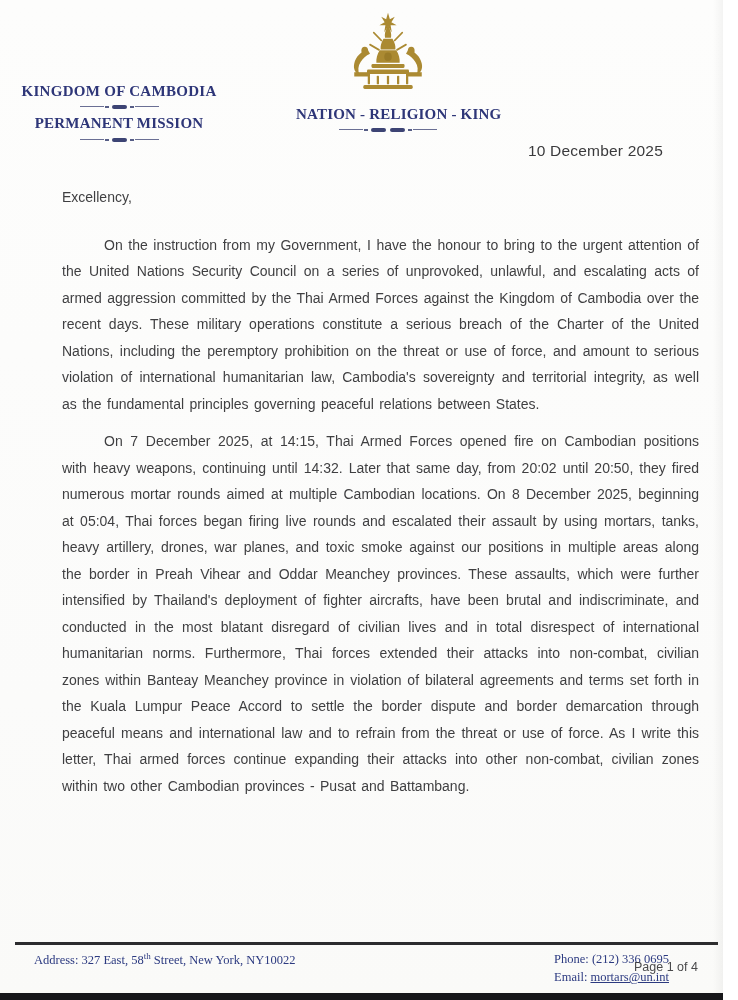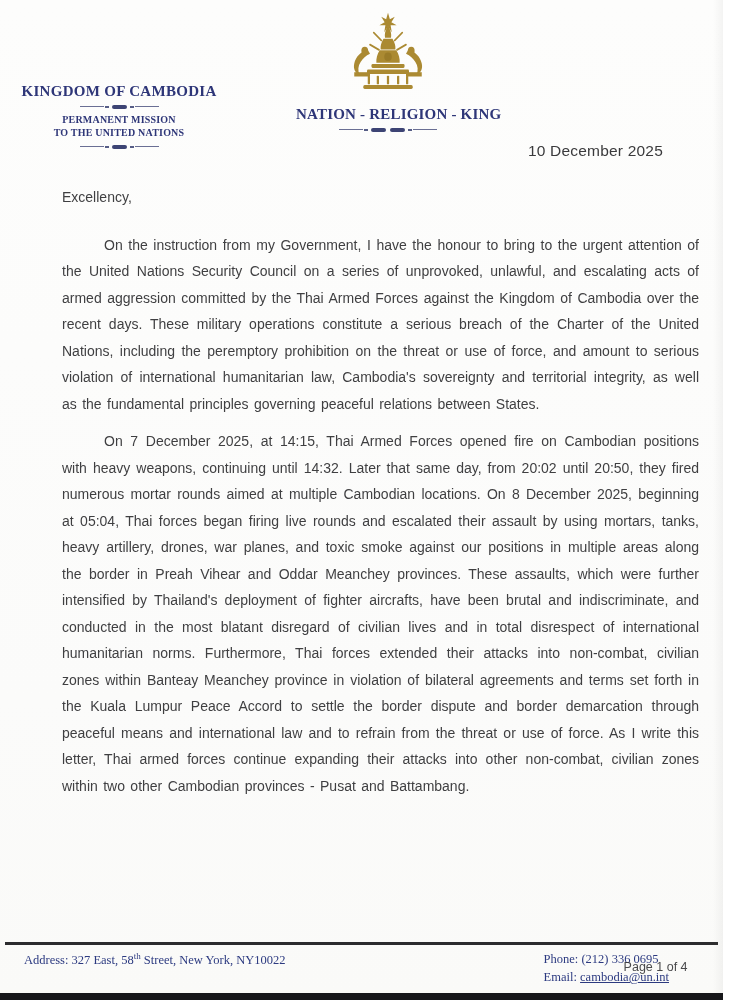"PERMANENT MISSION" .lh-sub { font-size: 10px -> 15px }
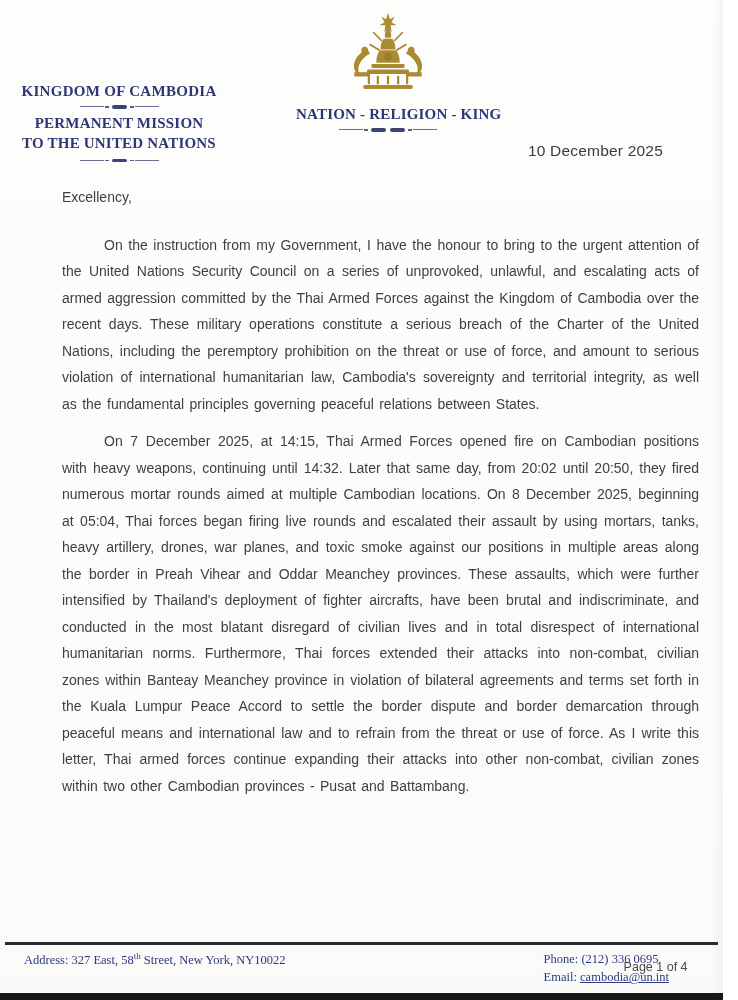"TO THE UNITED NATIONS" div.lh-sub { html: <div>TO THE UNITED NATIONS</div> -> none }
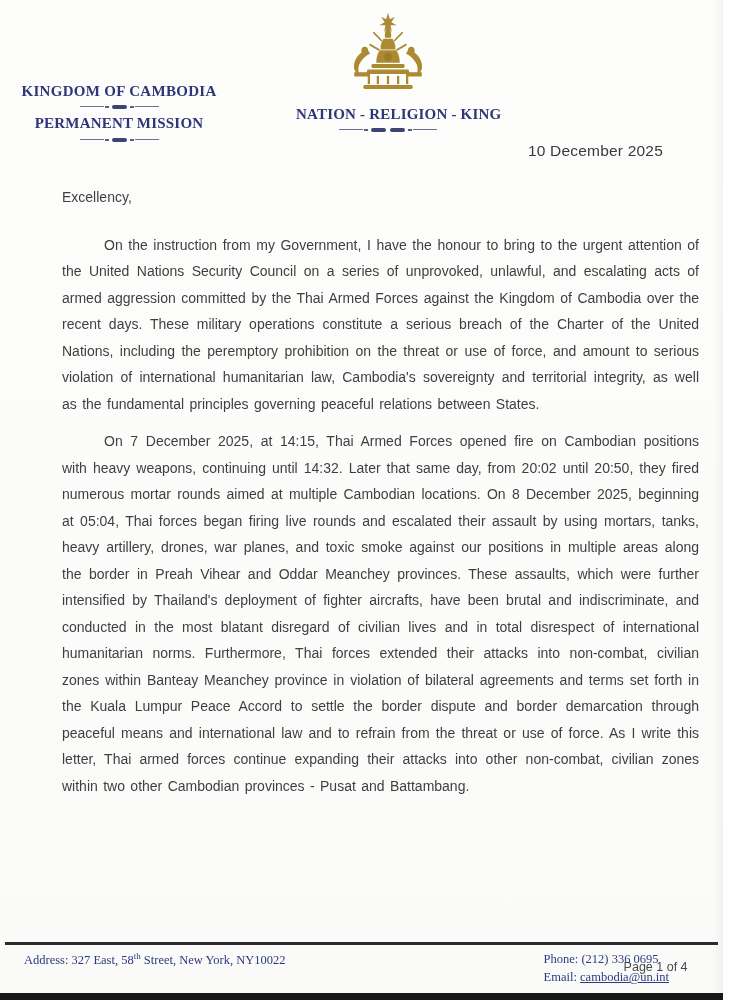"Address: 327 East, 58th Street," .footer { left: 0 -> 10px }
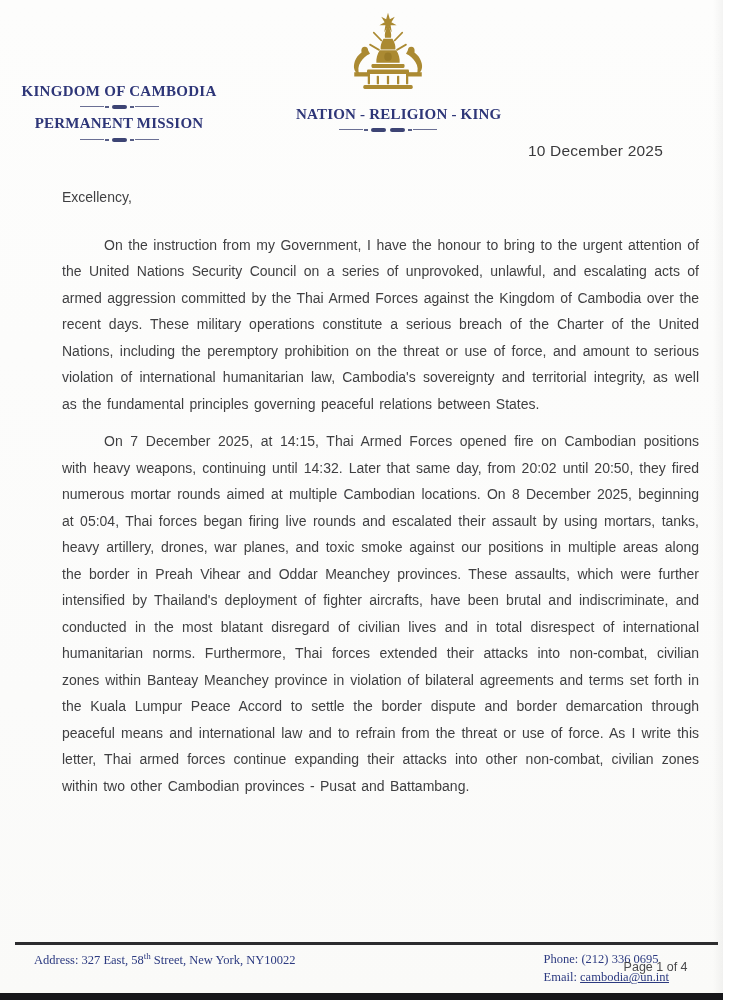"cambodia@un.int" span.email-value { text: cambodia@un.int -> mortars@un.int }
